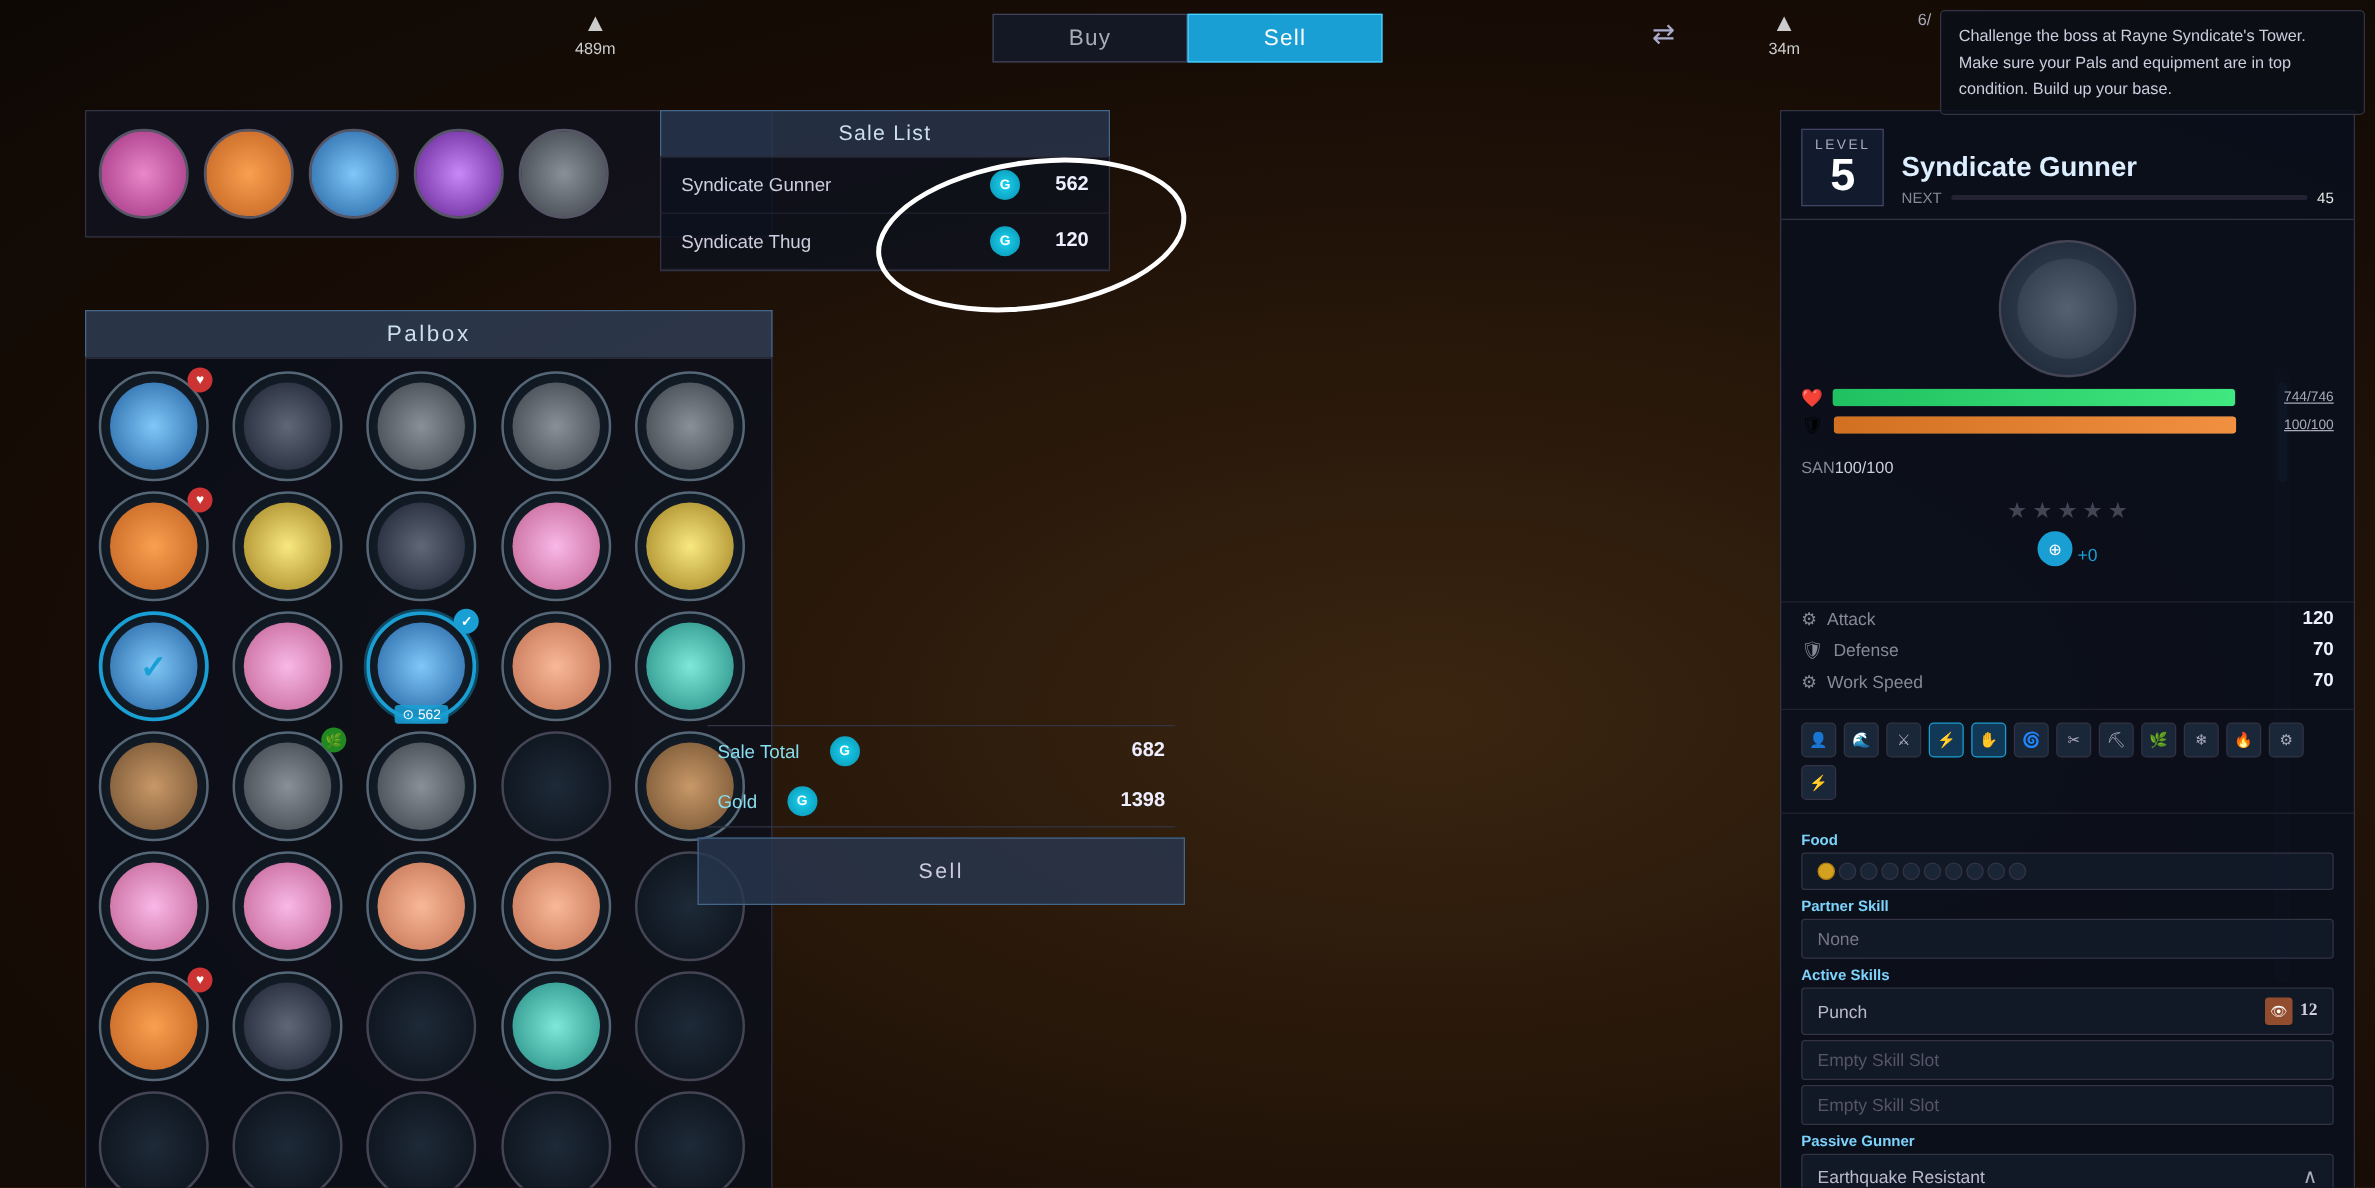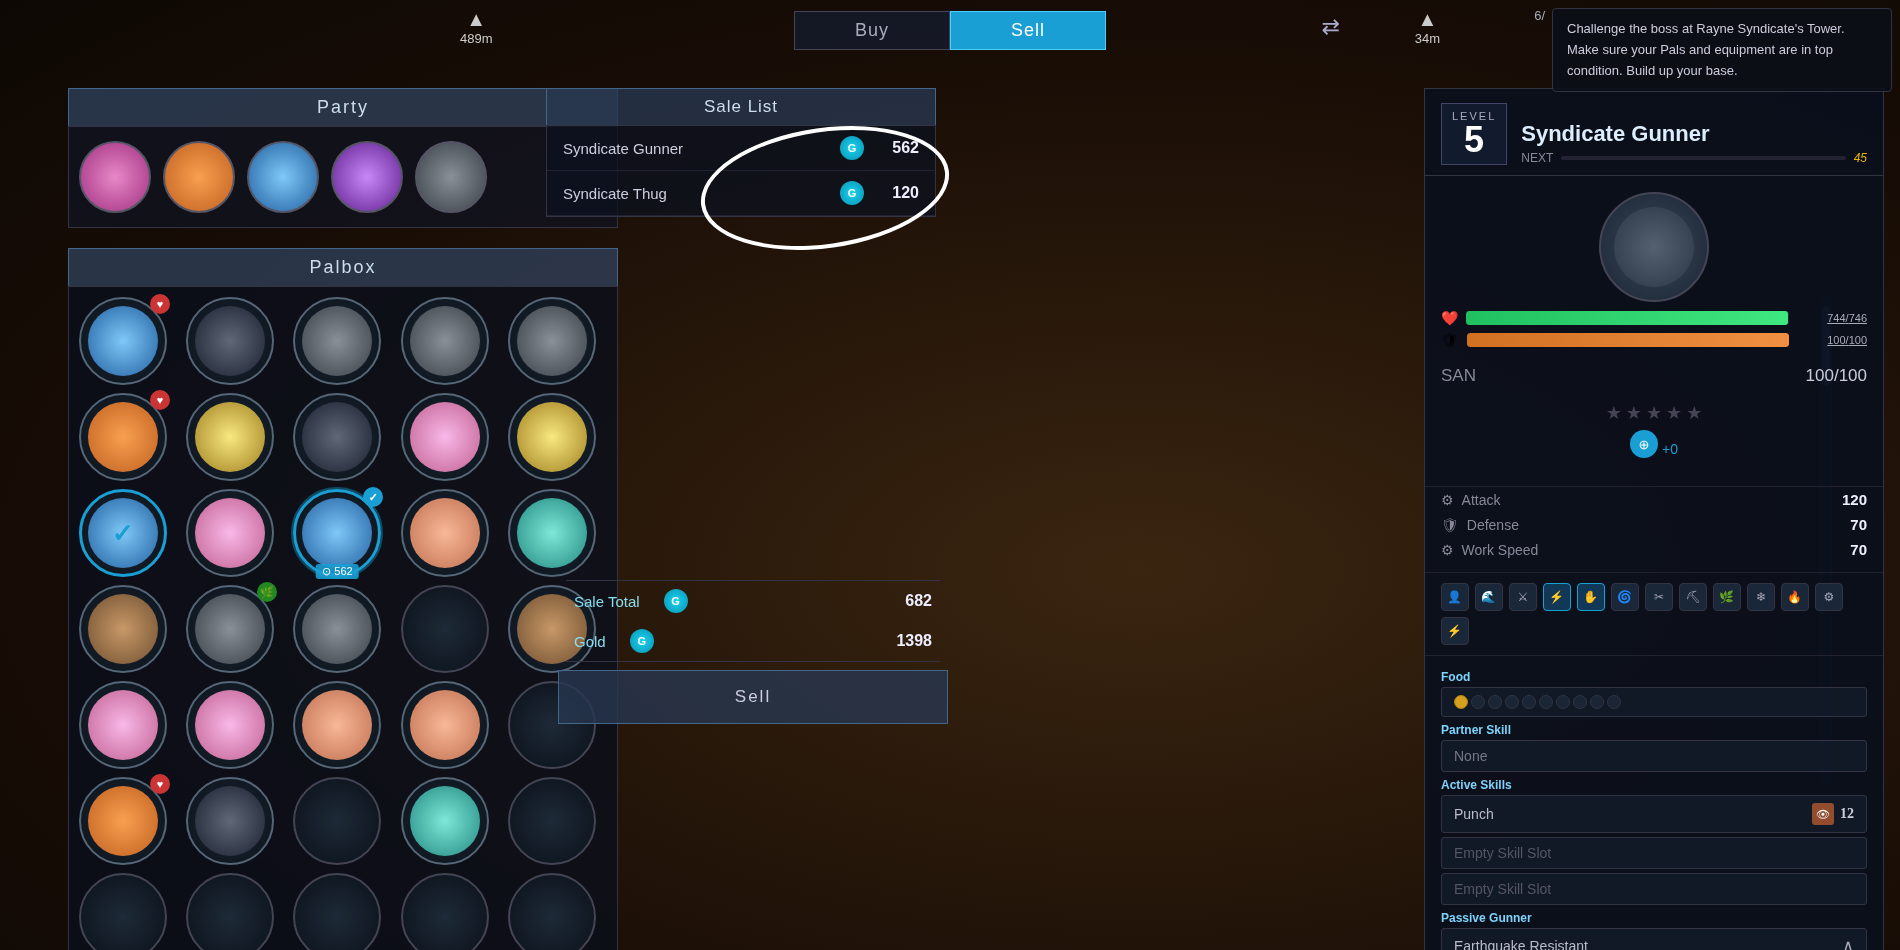"Party" div.panel-header { html: <div>Party</div> -> none }
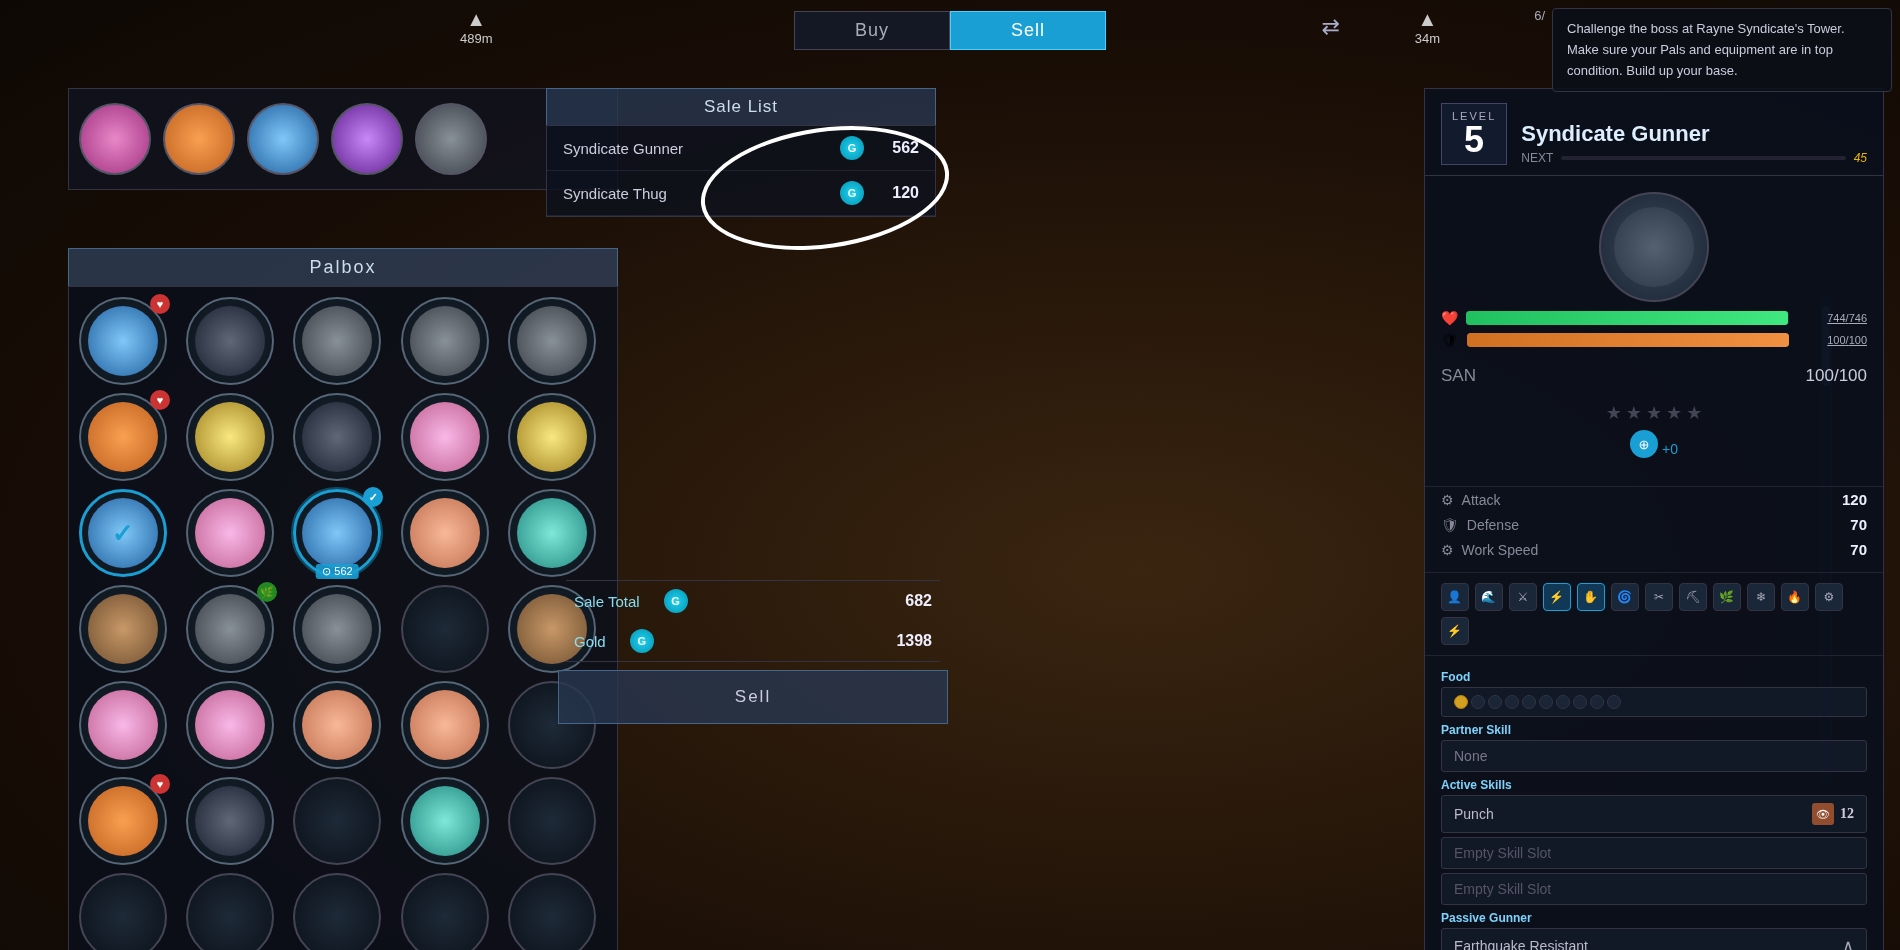"Sale List" .sale-panel { left: 546px -> 528px; width: 390px -> 360px }
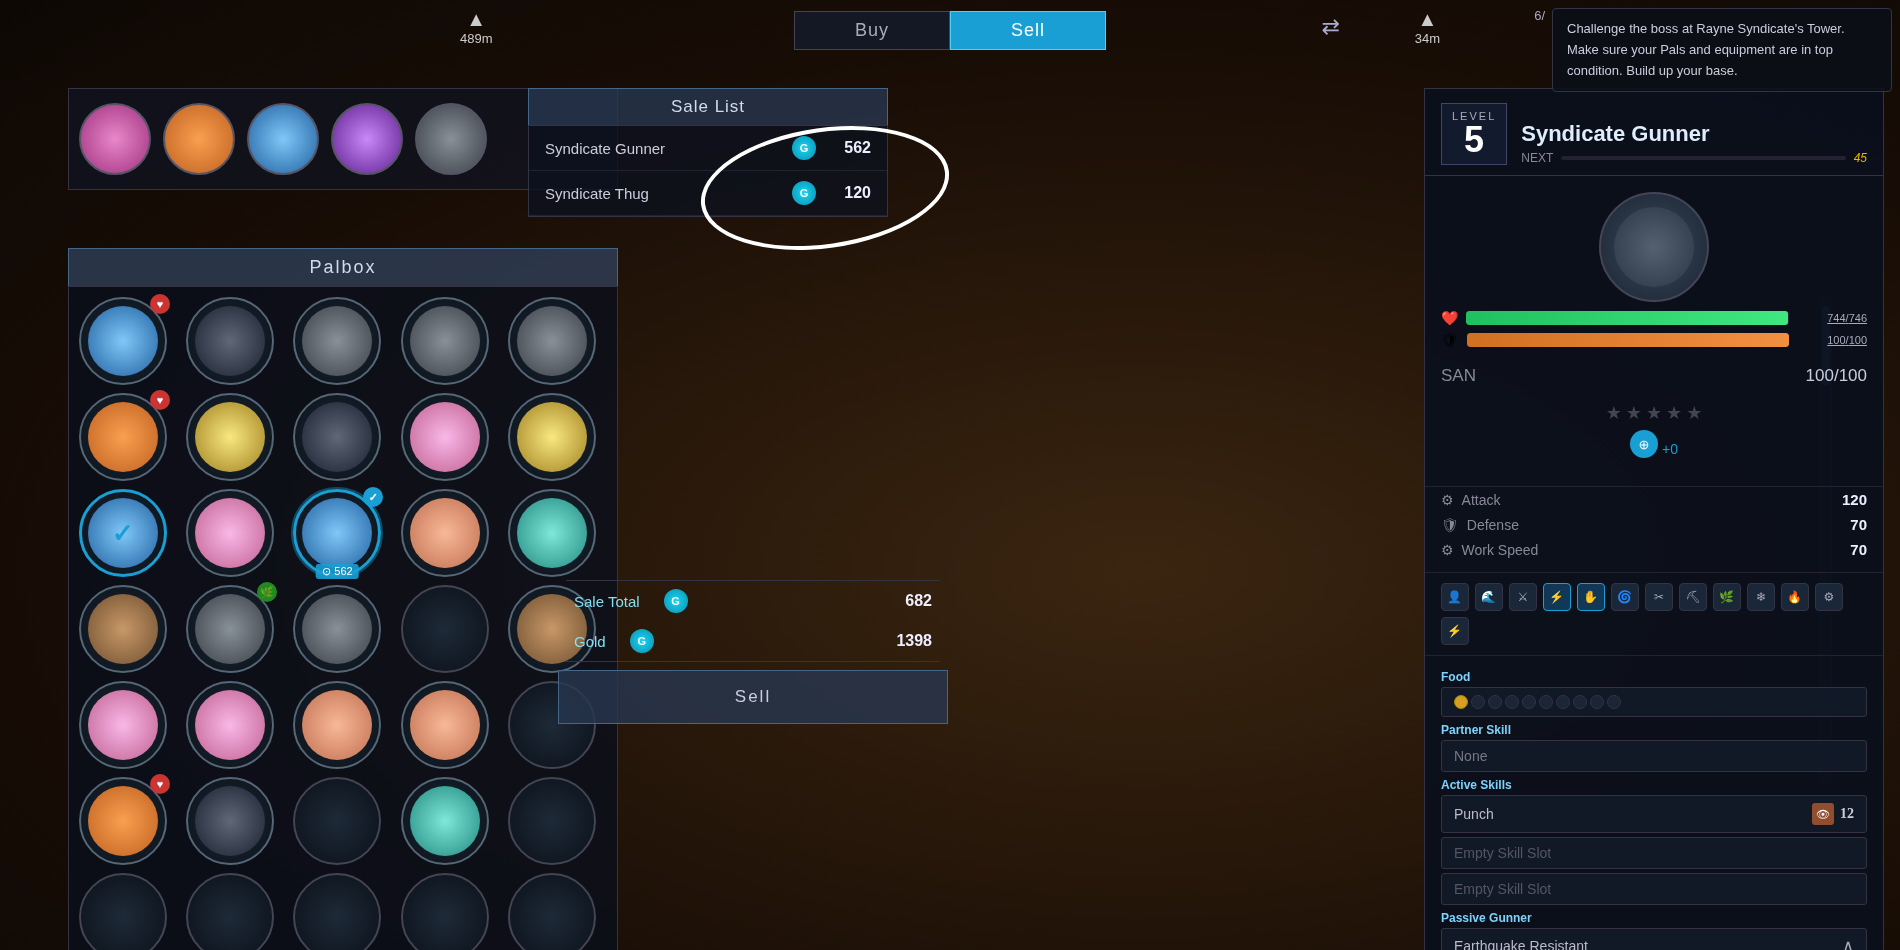"45" .next-val { color: #eab308 -> #e5e5e5; font-style: italic -> none }
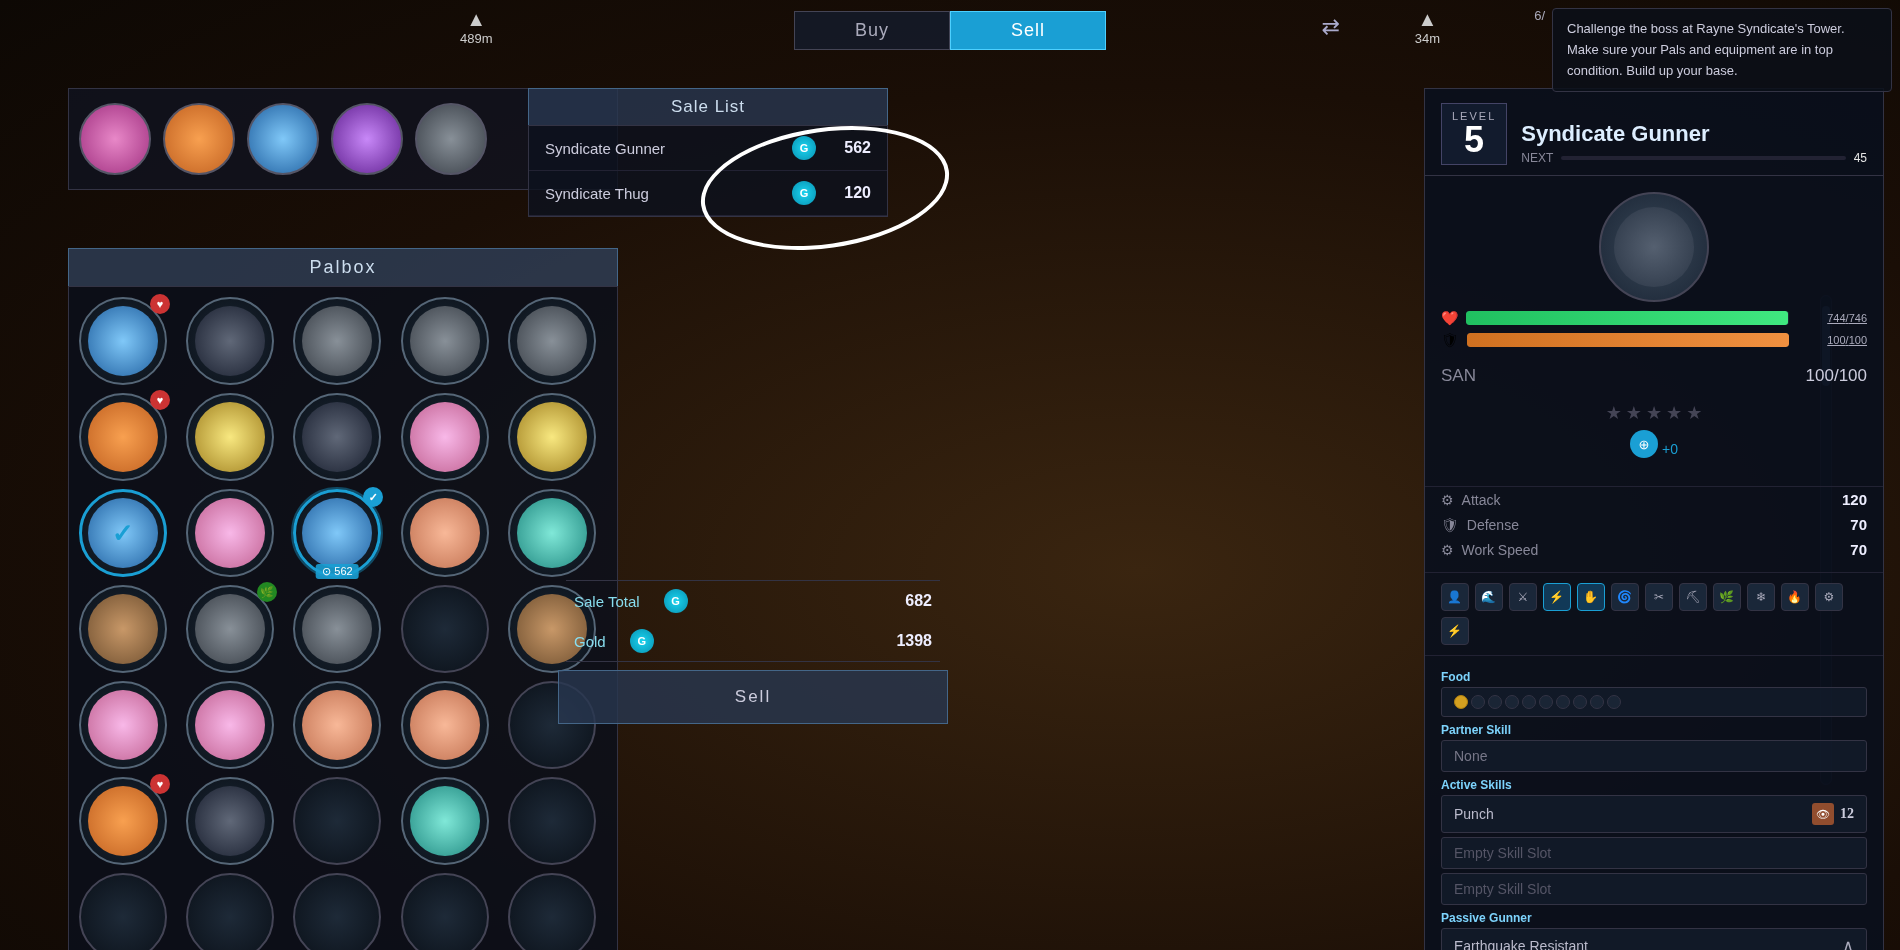"SAN" .san-row { font-size: 17px -> 13px; justify-content: space-between -> flex-start }
